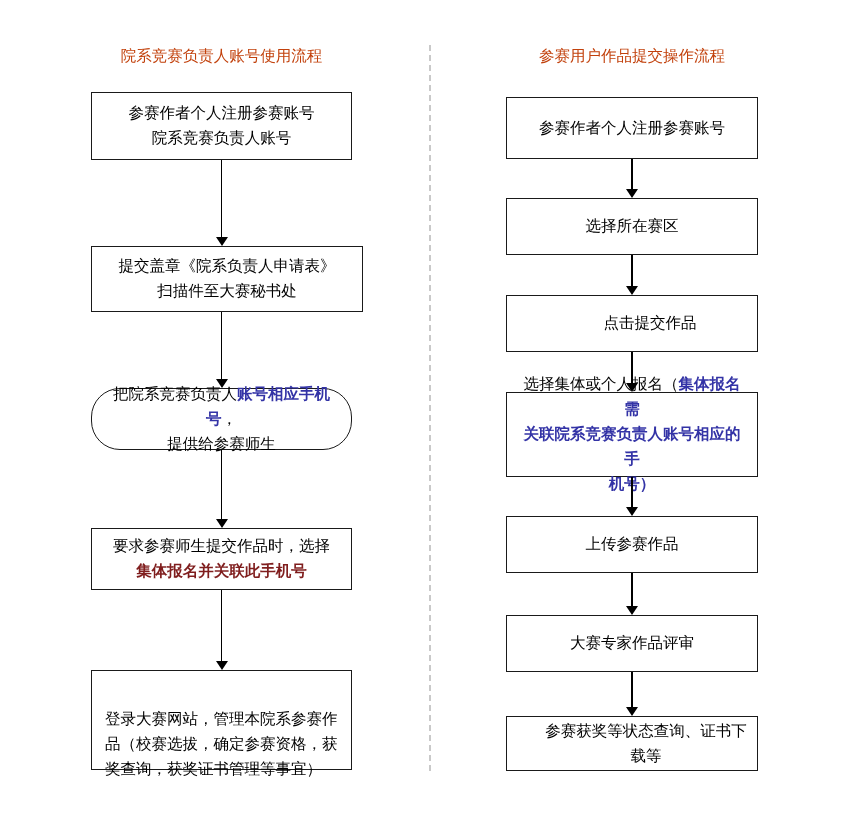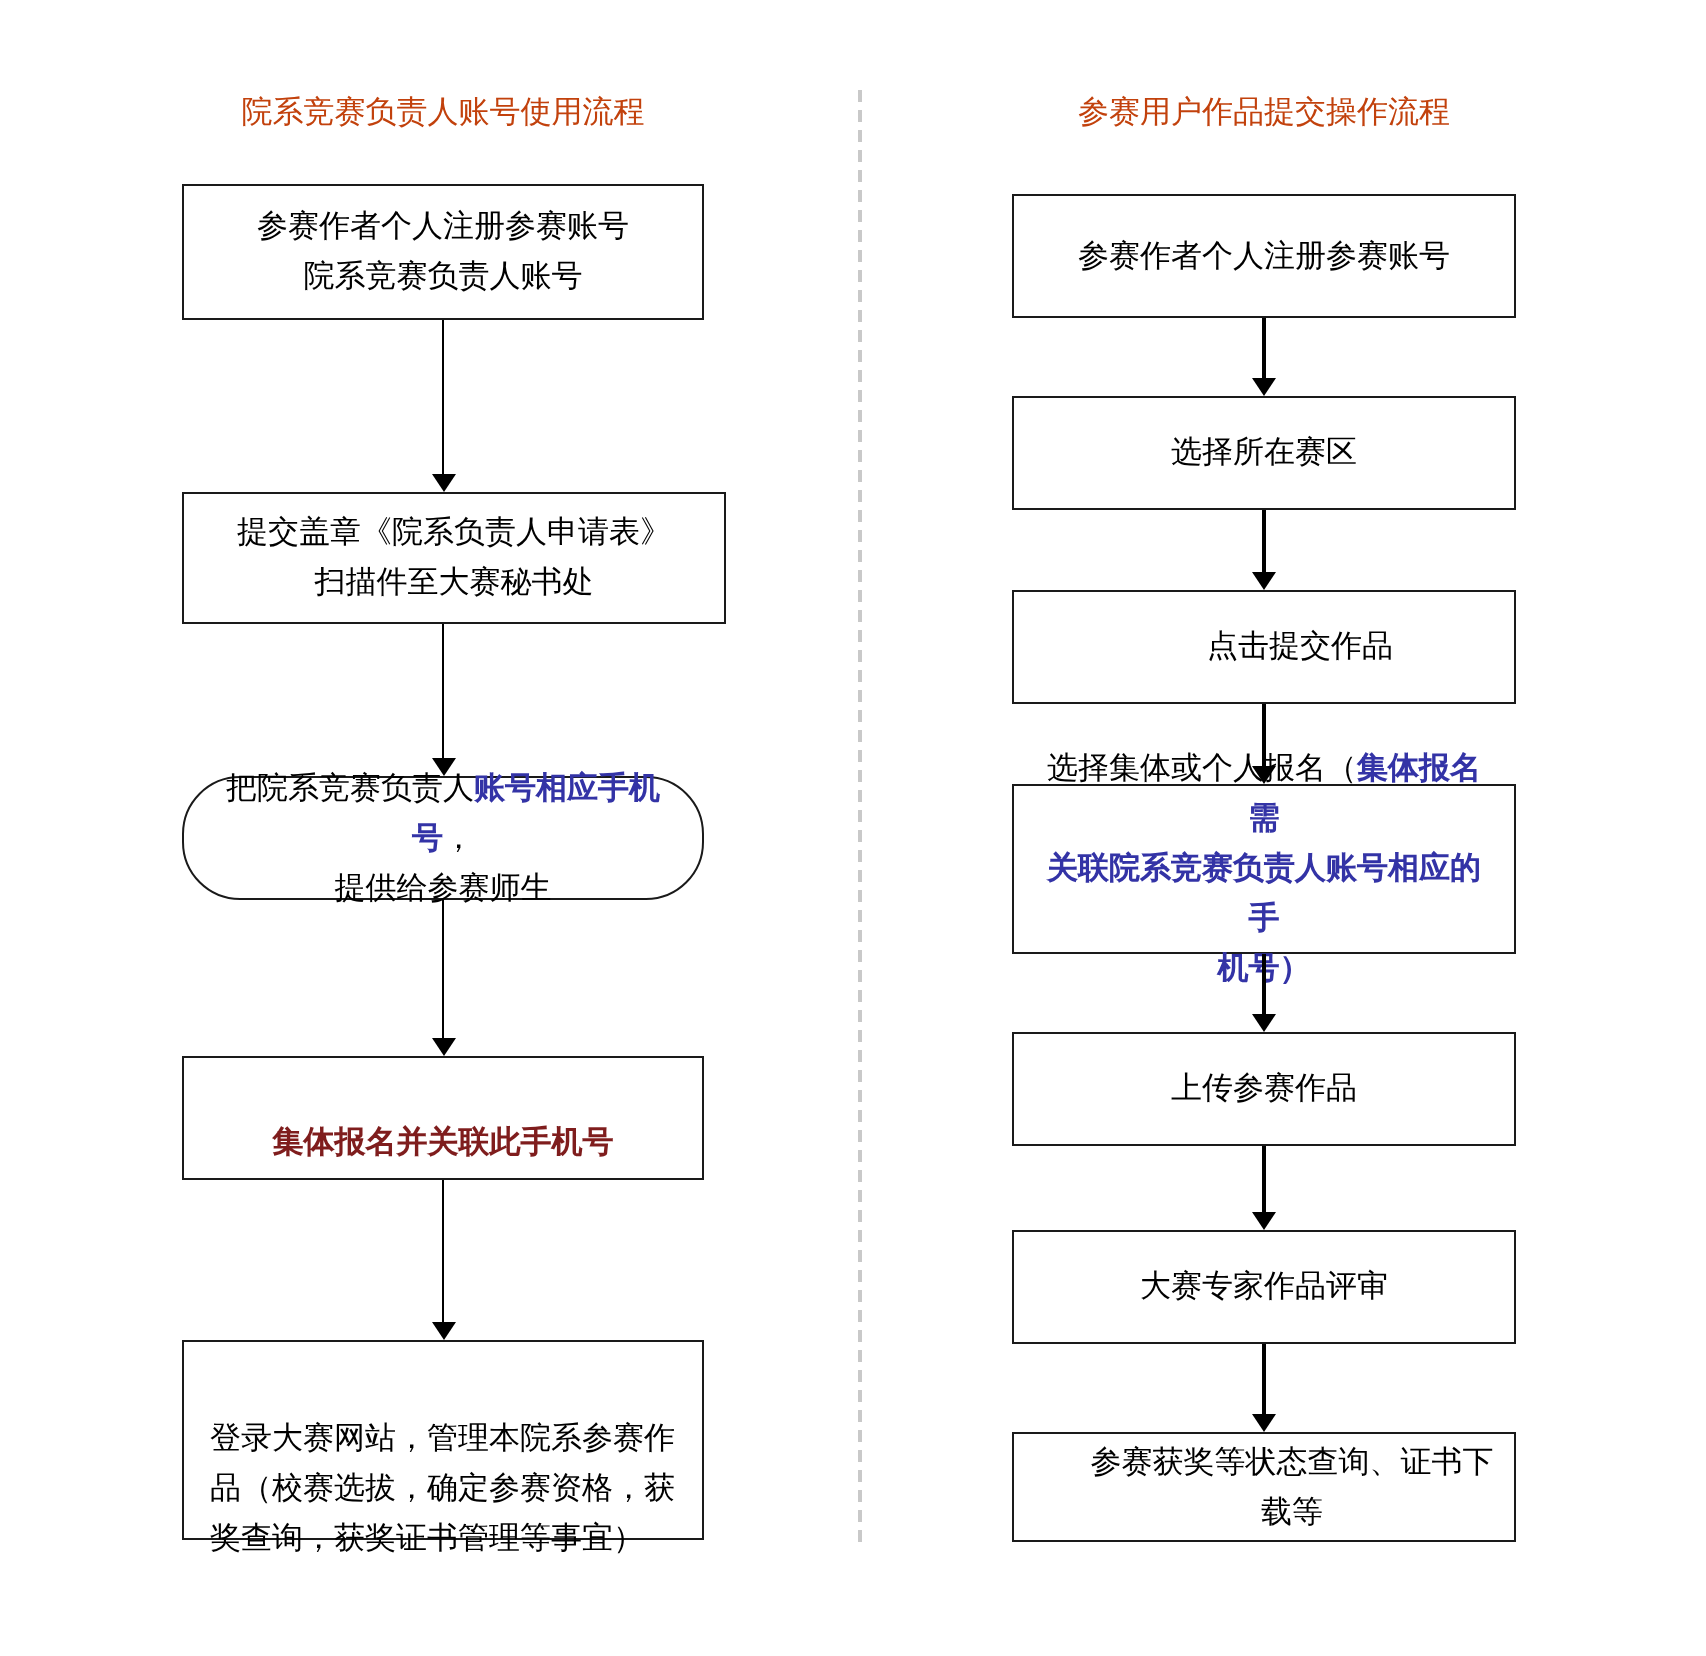"要求参赛师生提交作品时，选择" span { html: none -> <span>要求参赛师生提交作品时，选择</span> }
